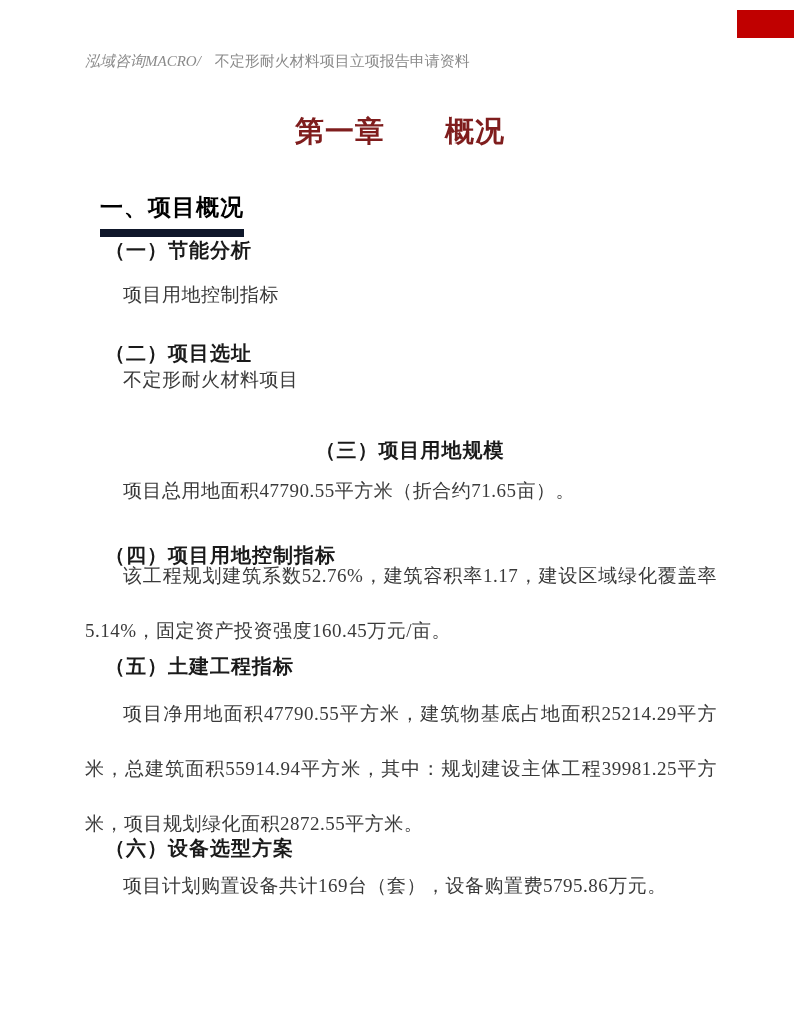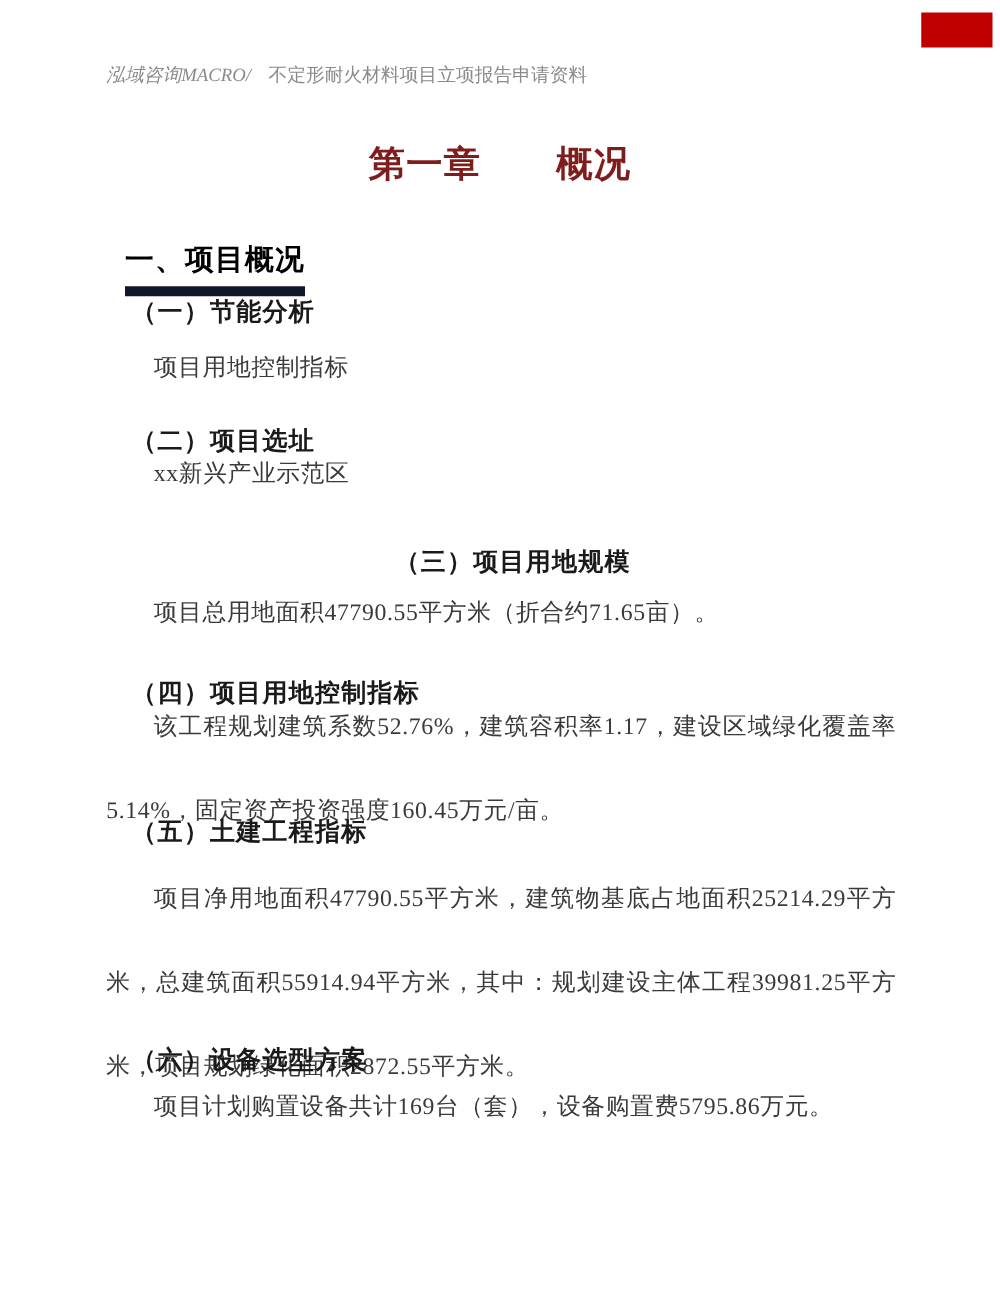"xx新兴产业示范区" div.body-para { text: xx新兴产业示范区 -> 不定形耐火材料项目 }
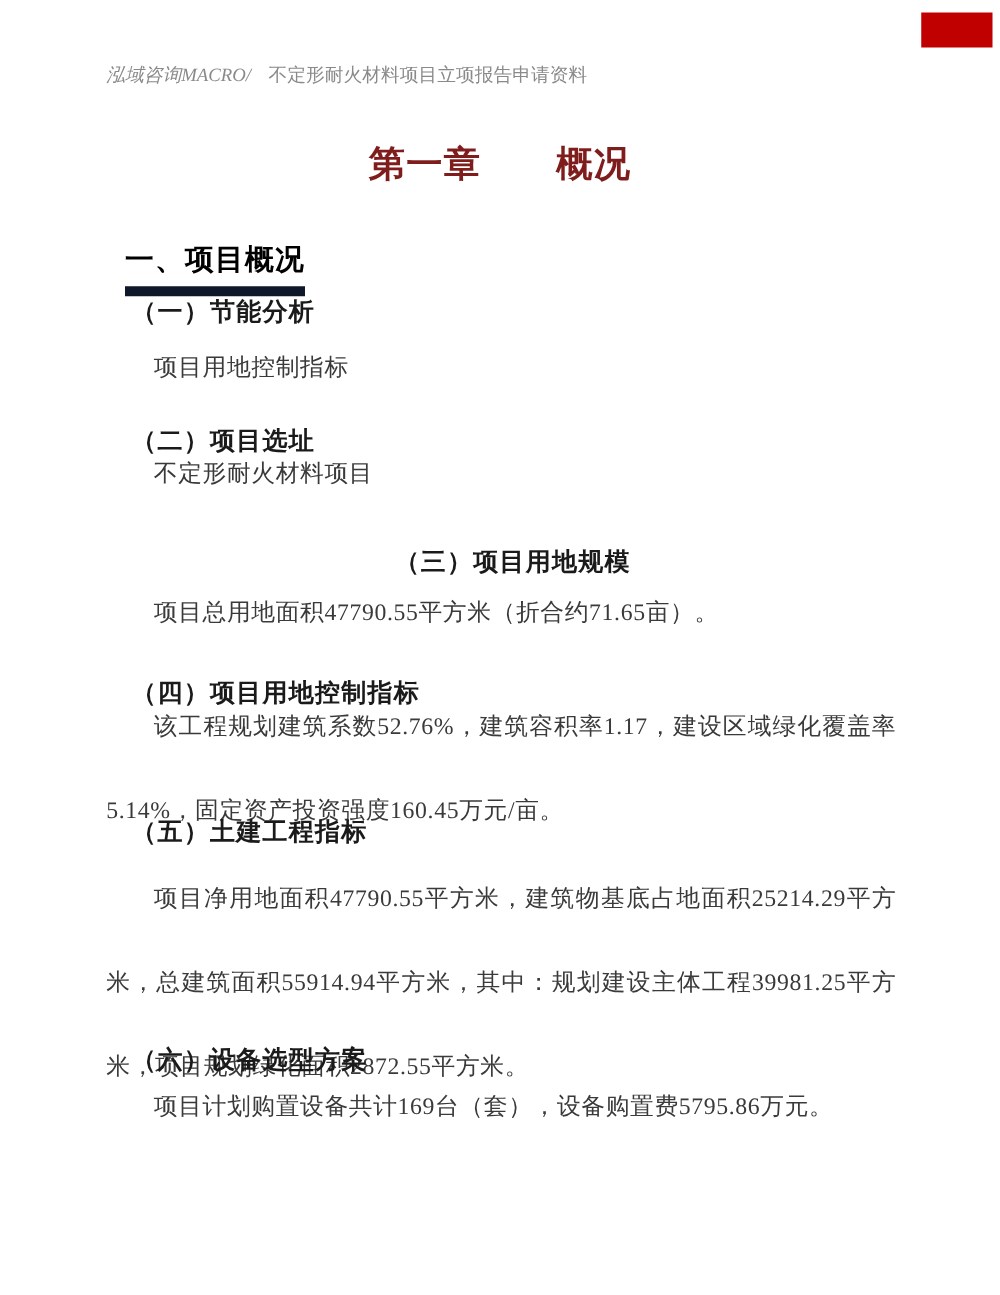"该工程规划建筑系数52.76%，建筑容积率1.17，建设区域绿化覆盖率5.14%" .body-para.multiline { line-height: 67px -> 55px }
